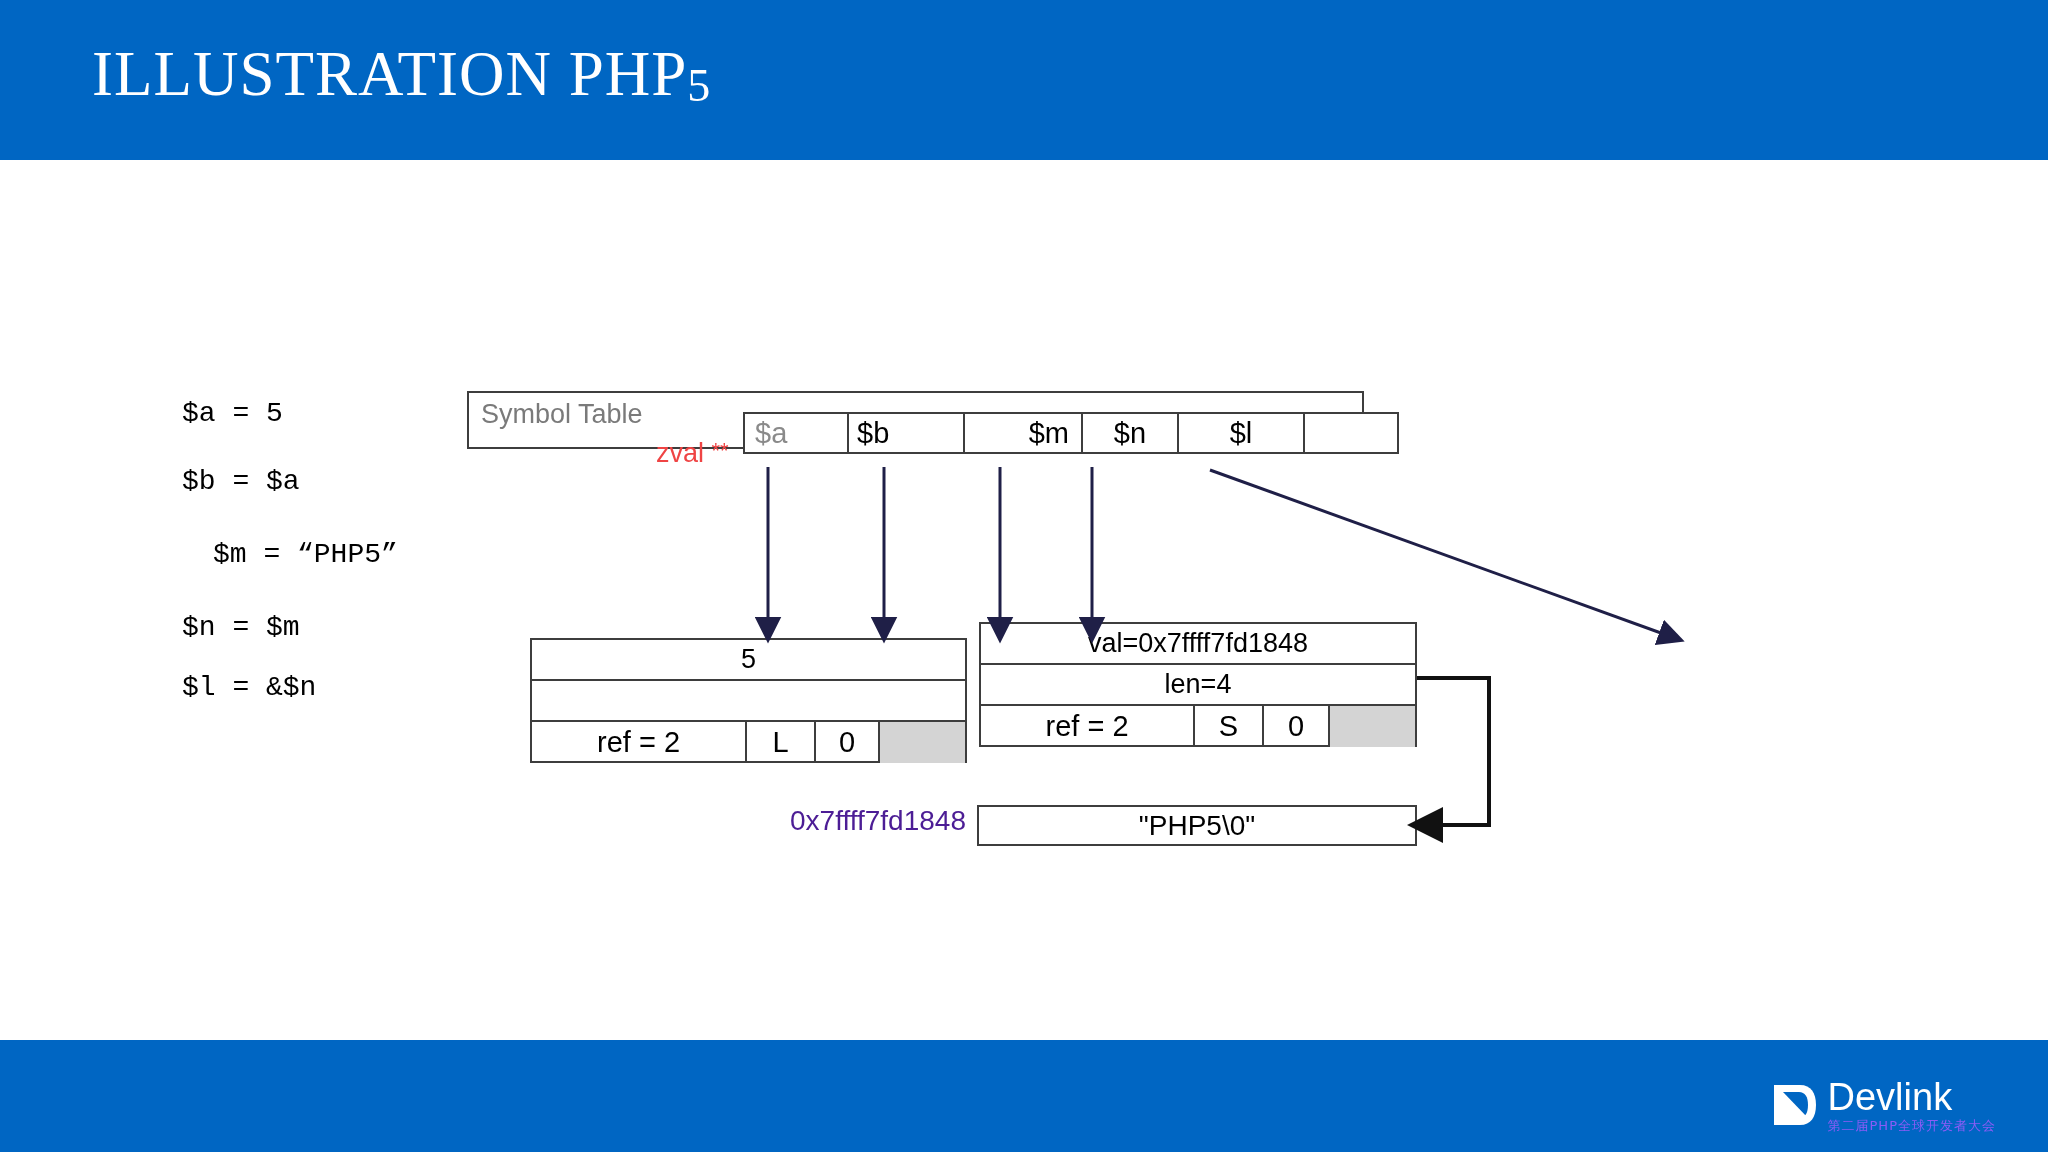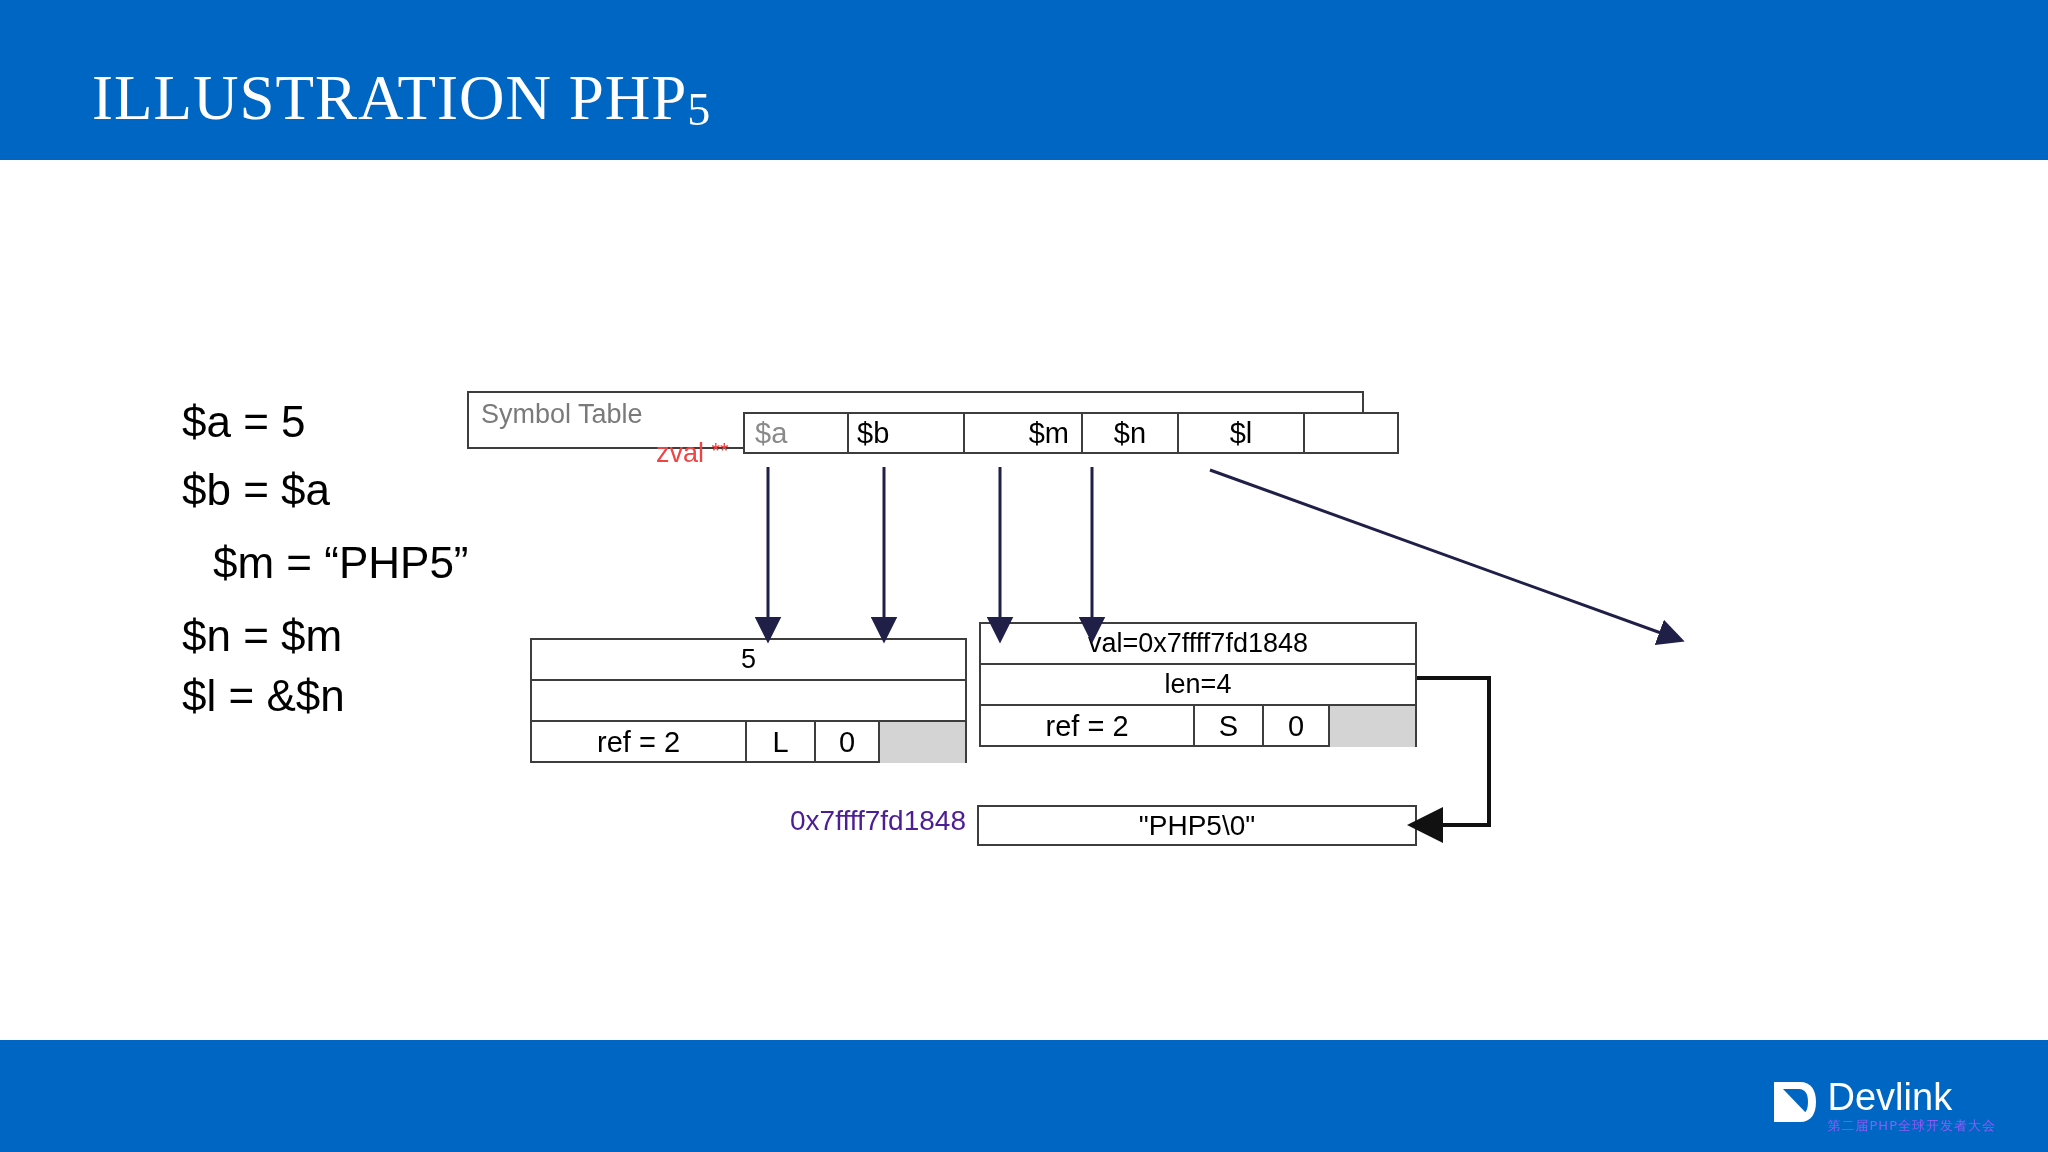"ILLUSTRATION PHP5" .slide-title { margin-top: 24px -> none }
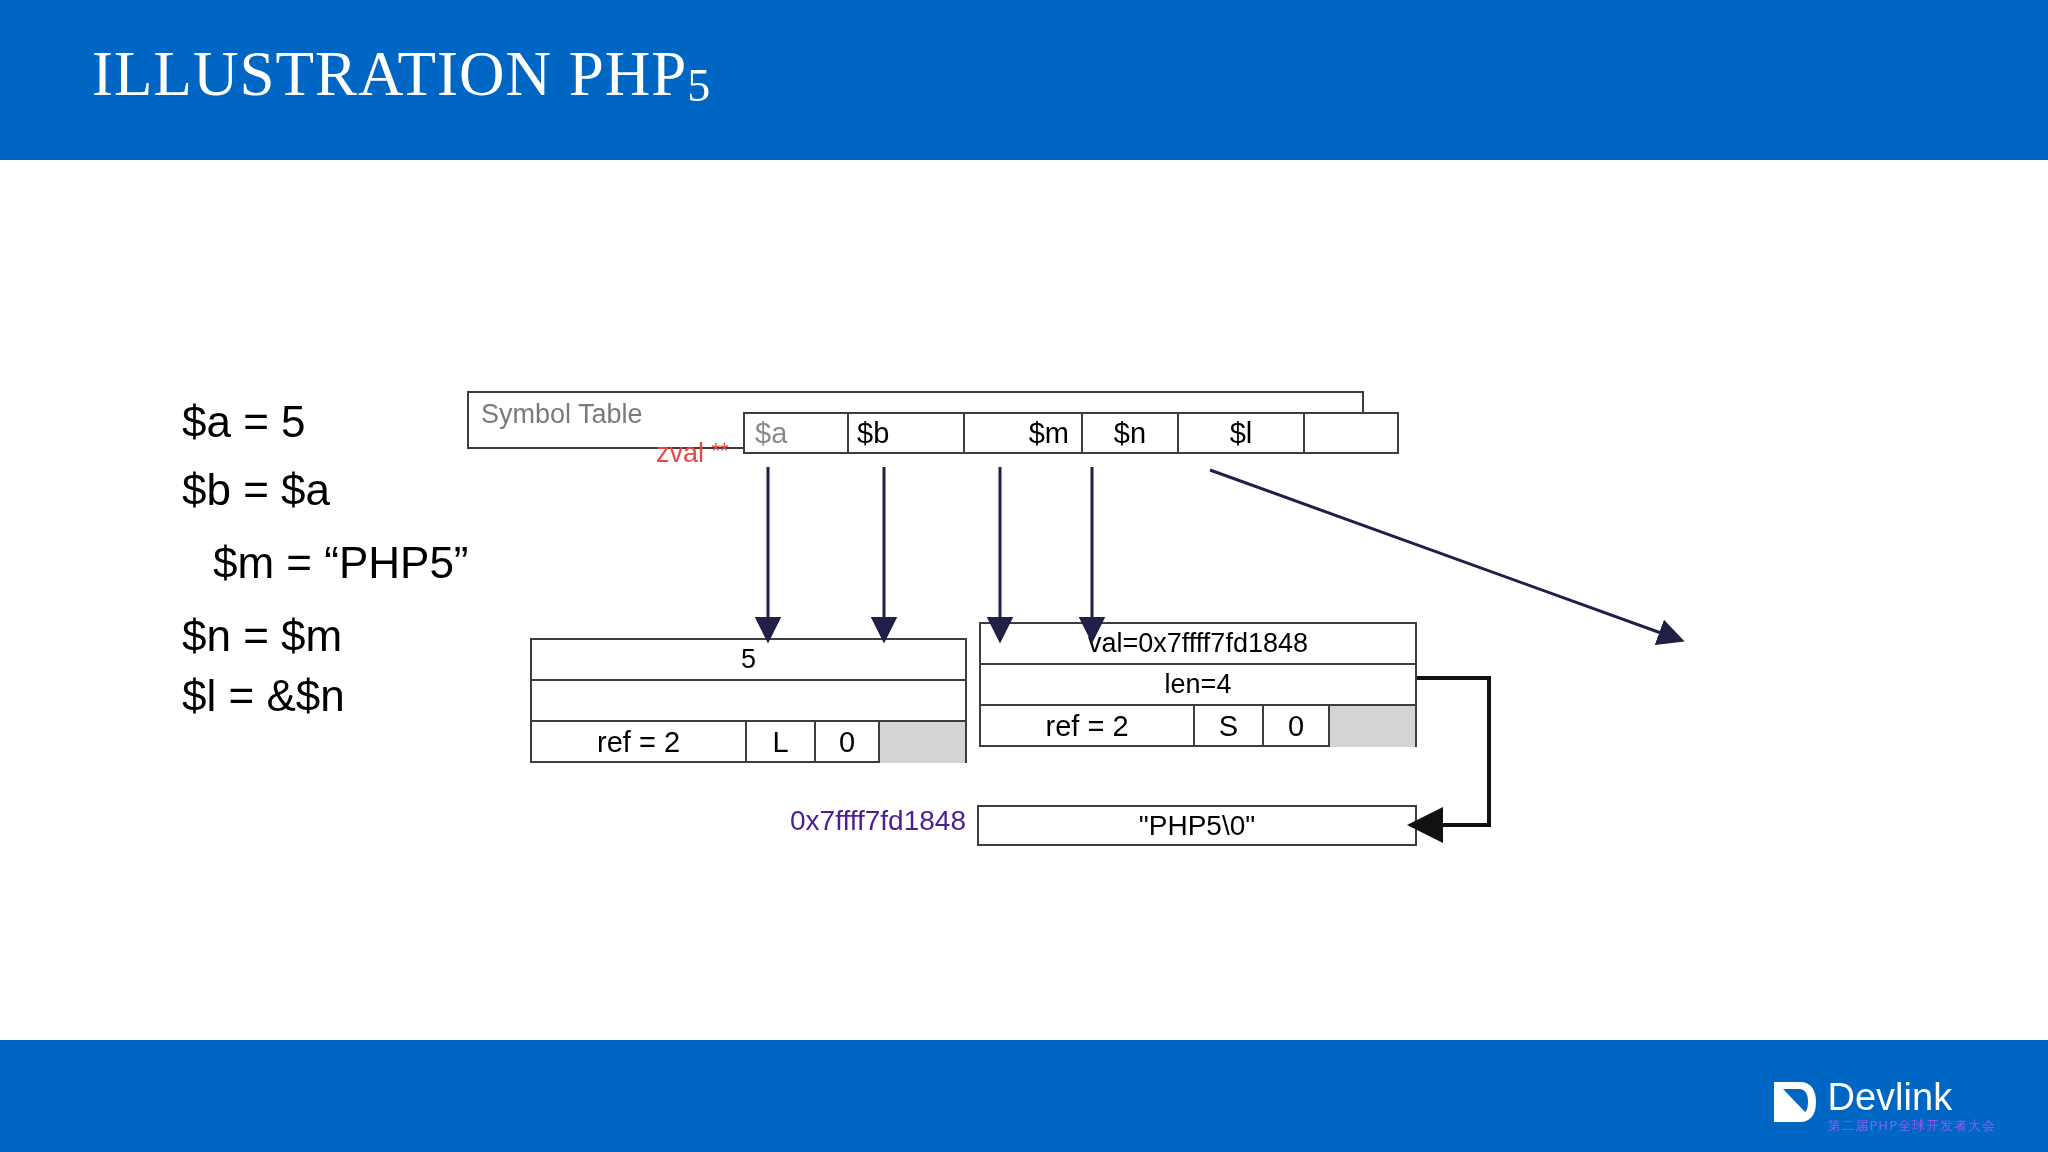"$a = 5" .code-line { font-family: Liberation Sans, sans-serif -> Liberation Mono, monospace; font-size: 44px -> 28px }
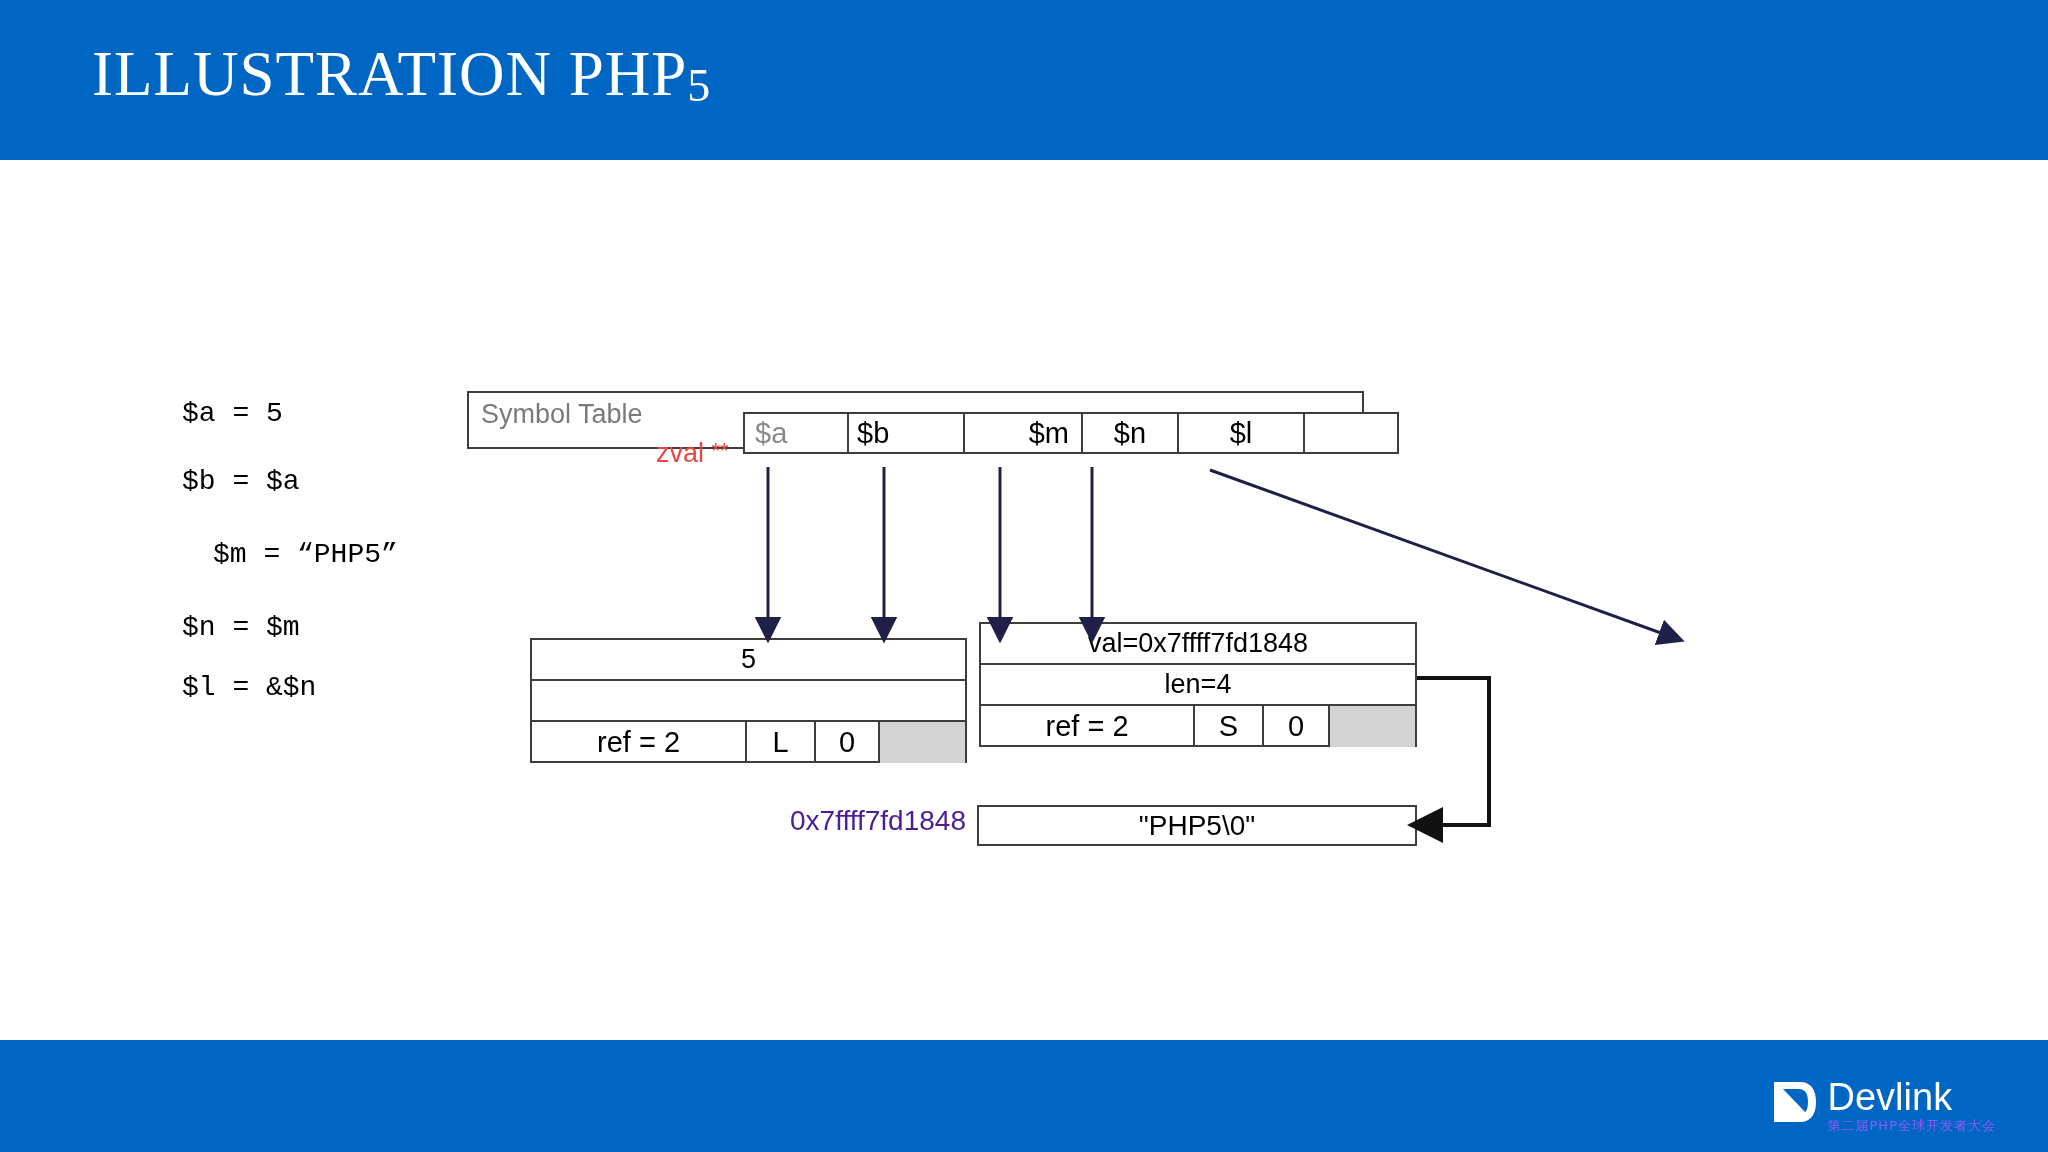"Devlink" .logo-wrap { align-items: flex-start -> center }
